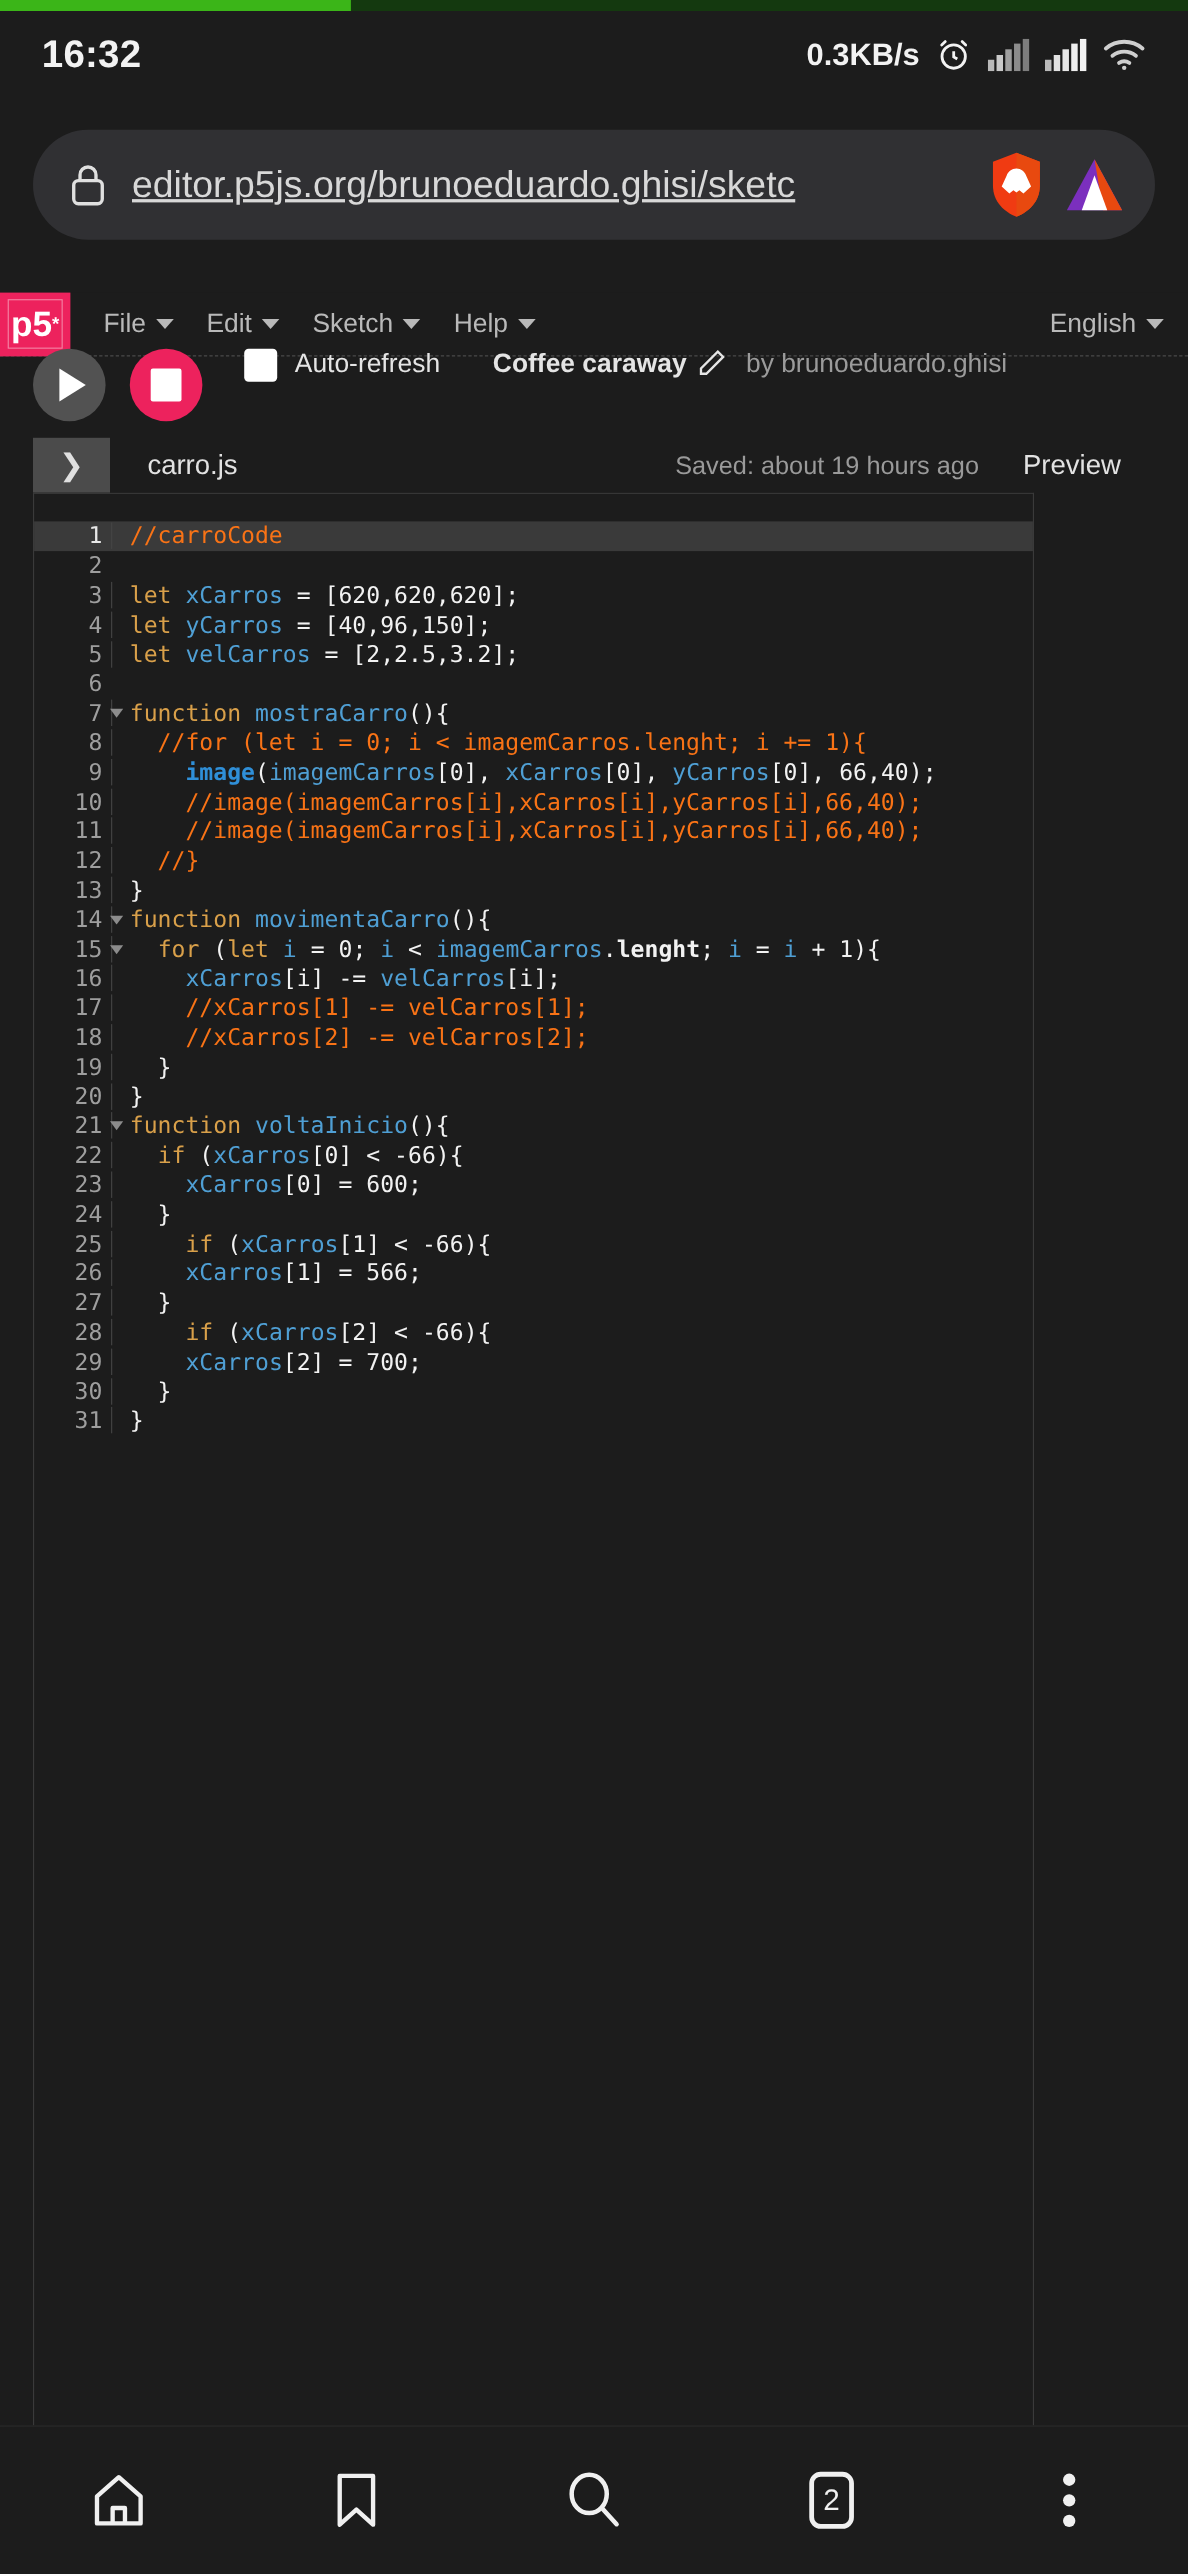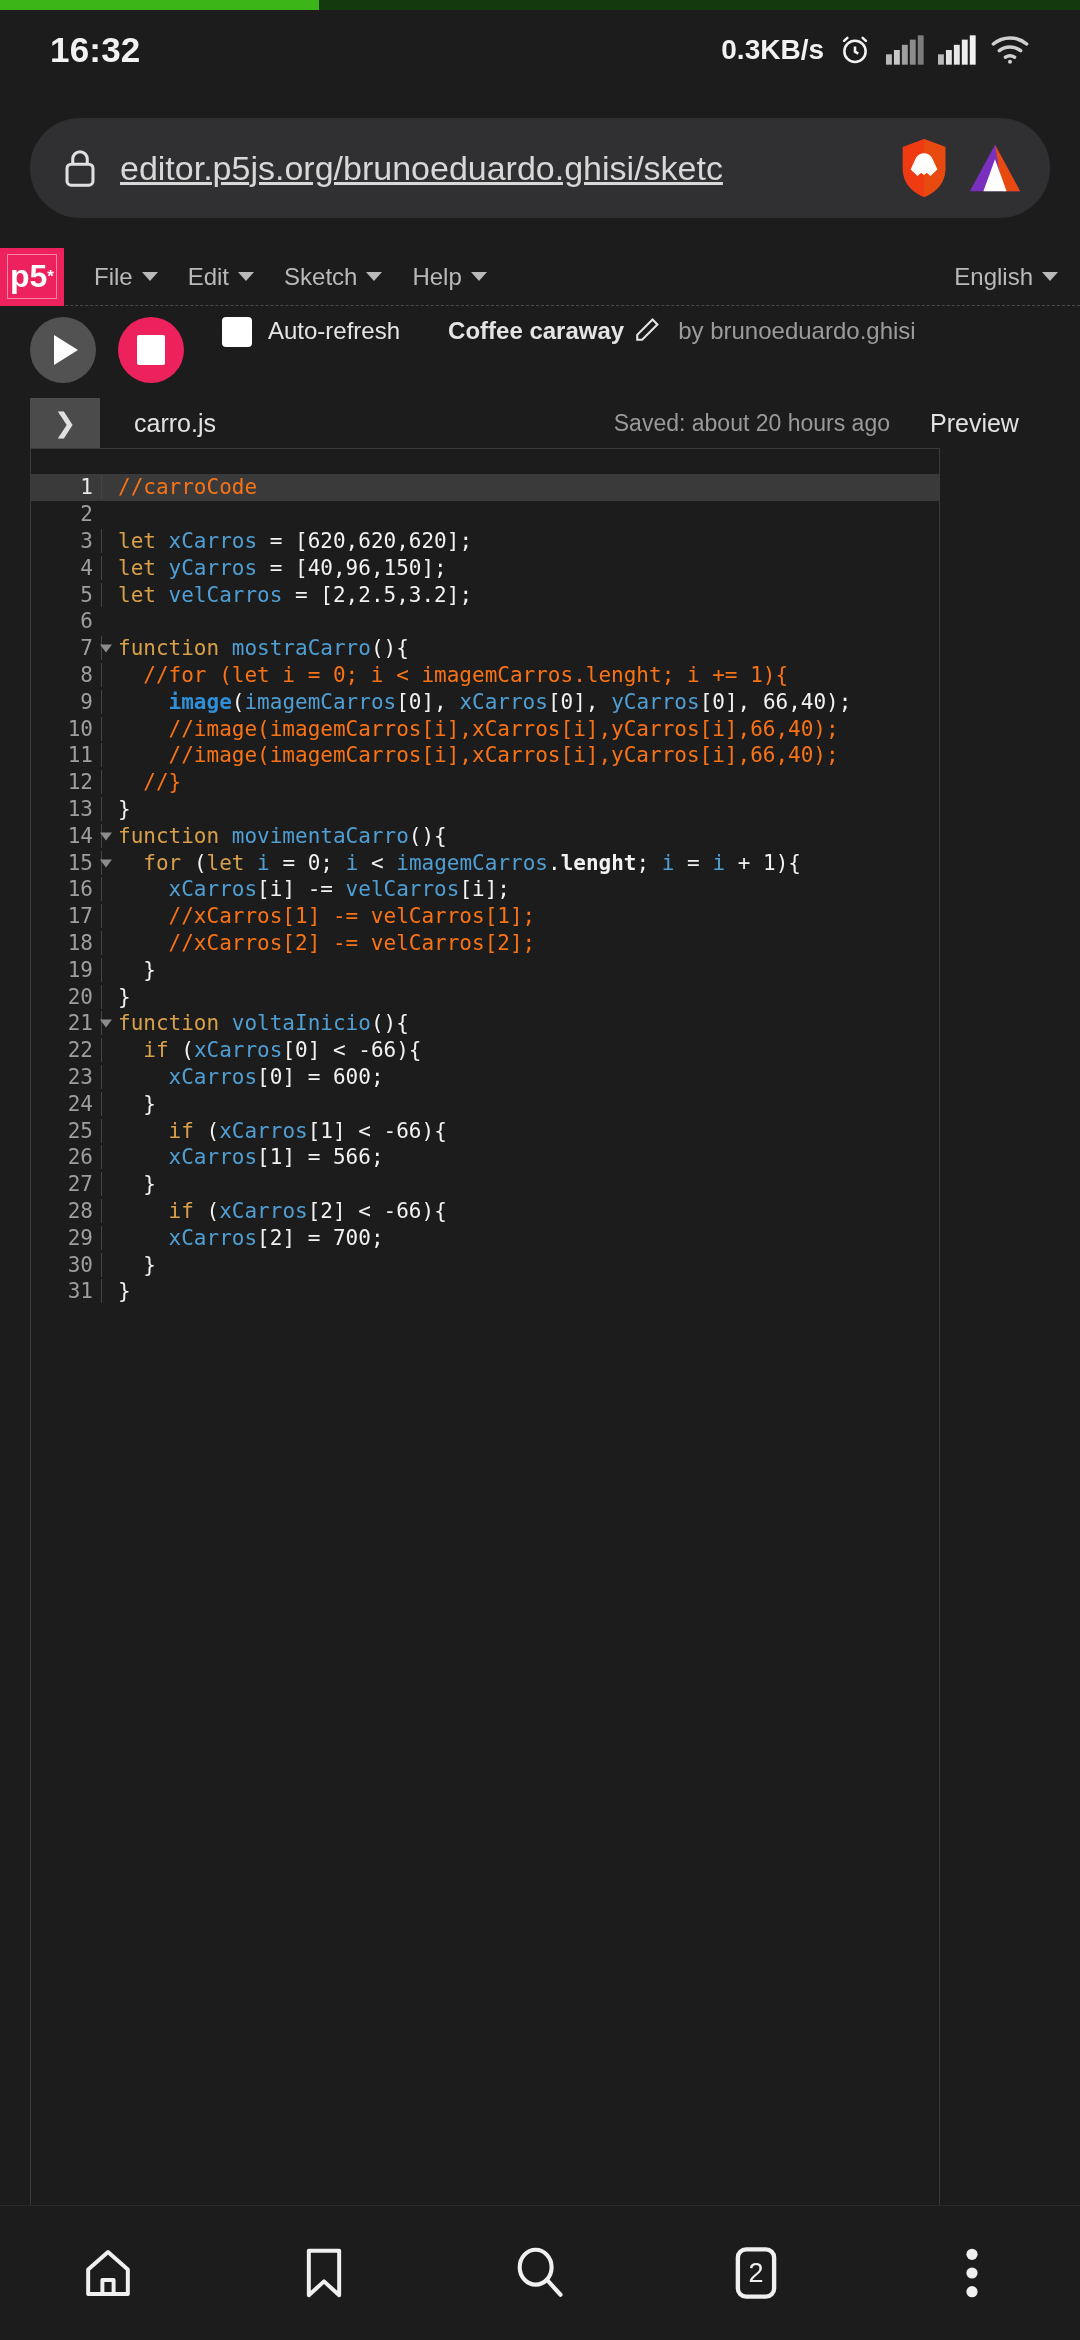"16:32" #status-bar { padding: 0 50px -> 0 38px }
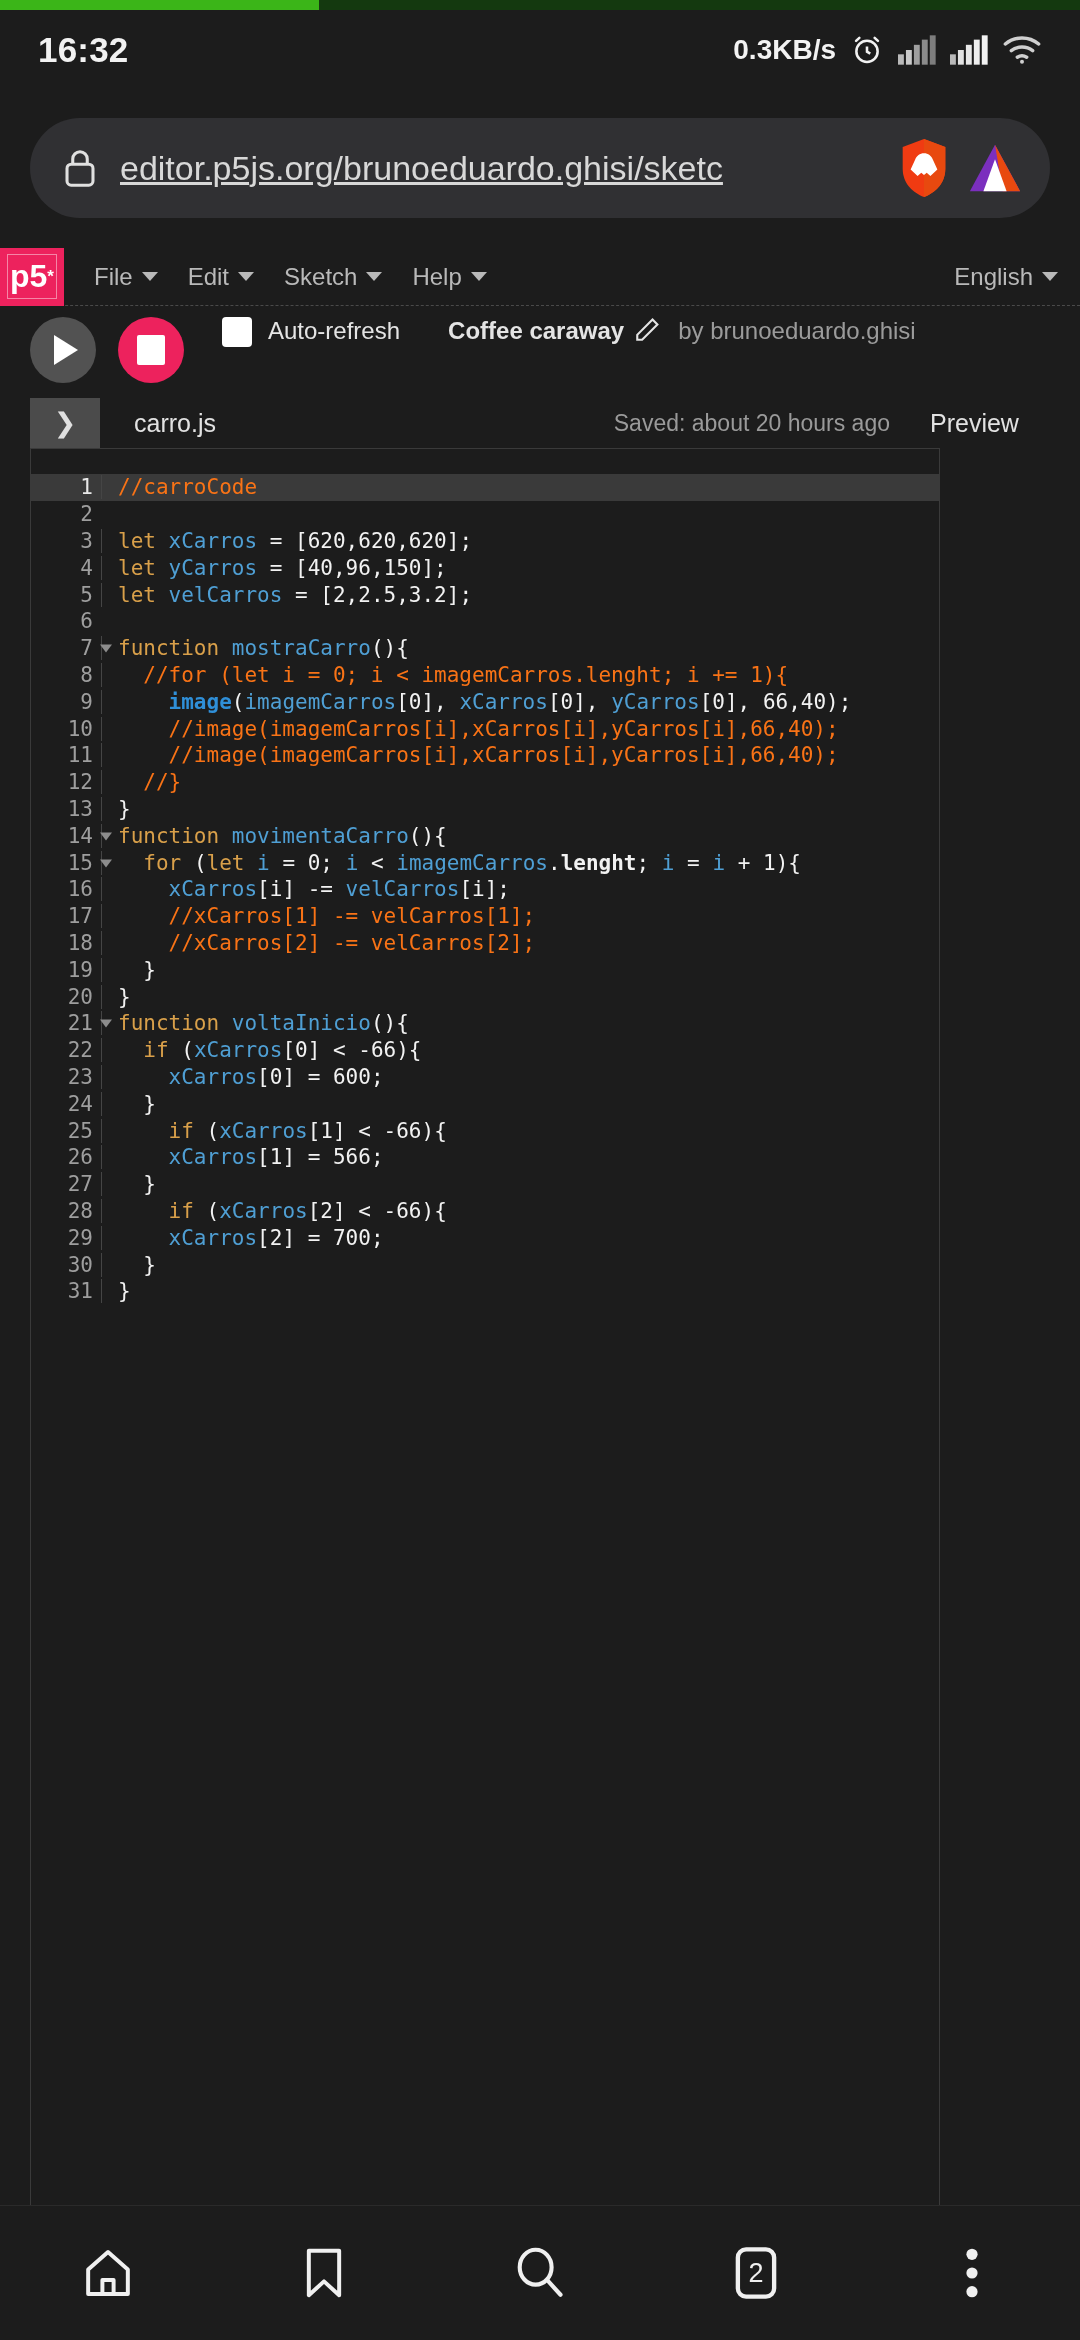"p5" #p5-menubar { top: 248px -> 266px }
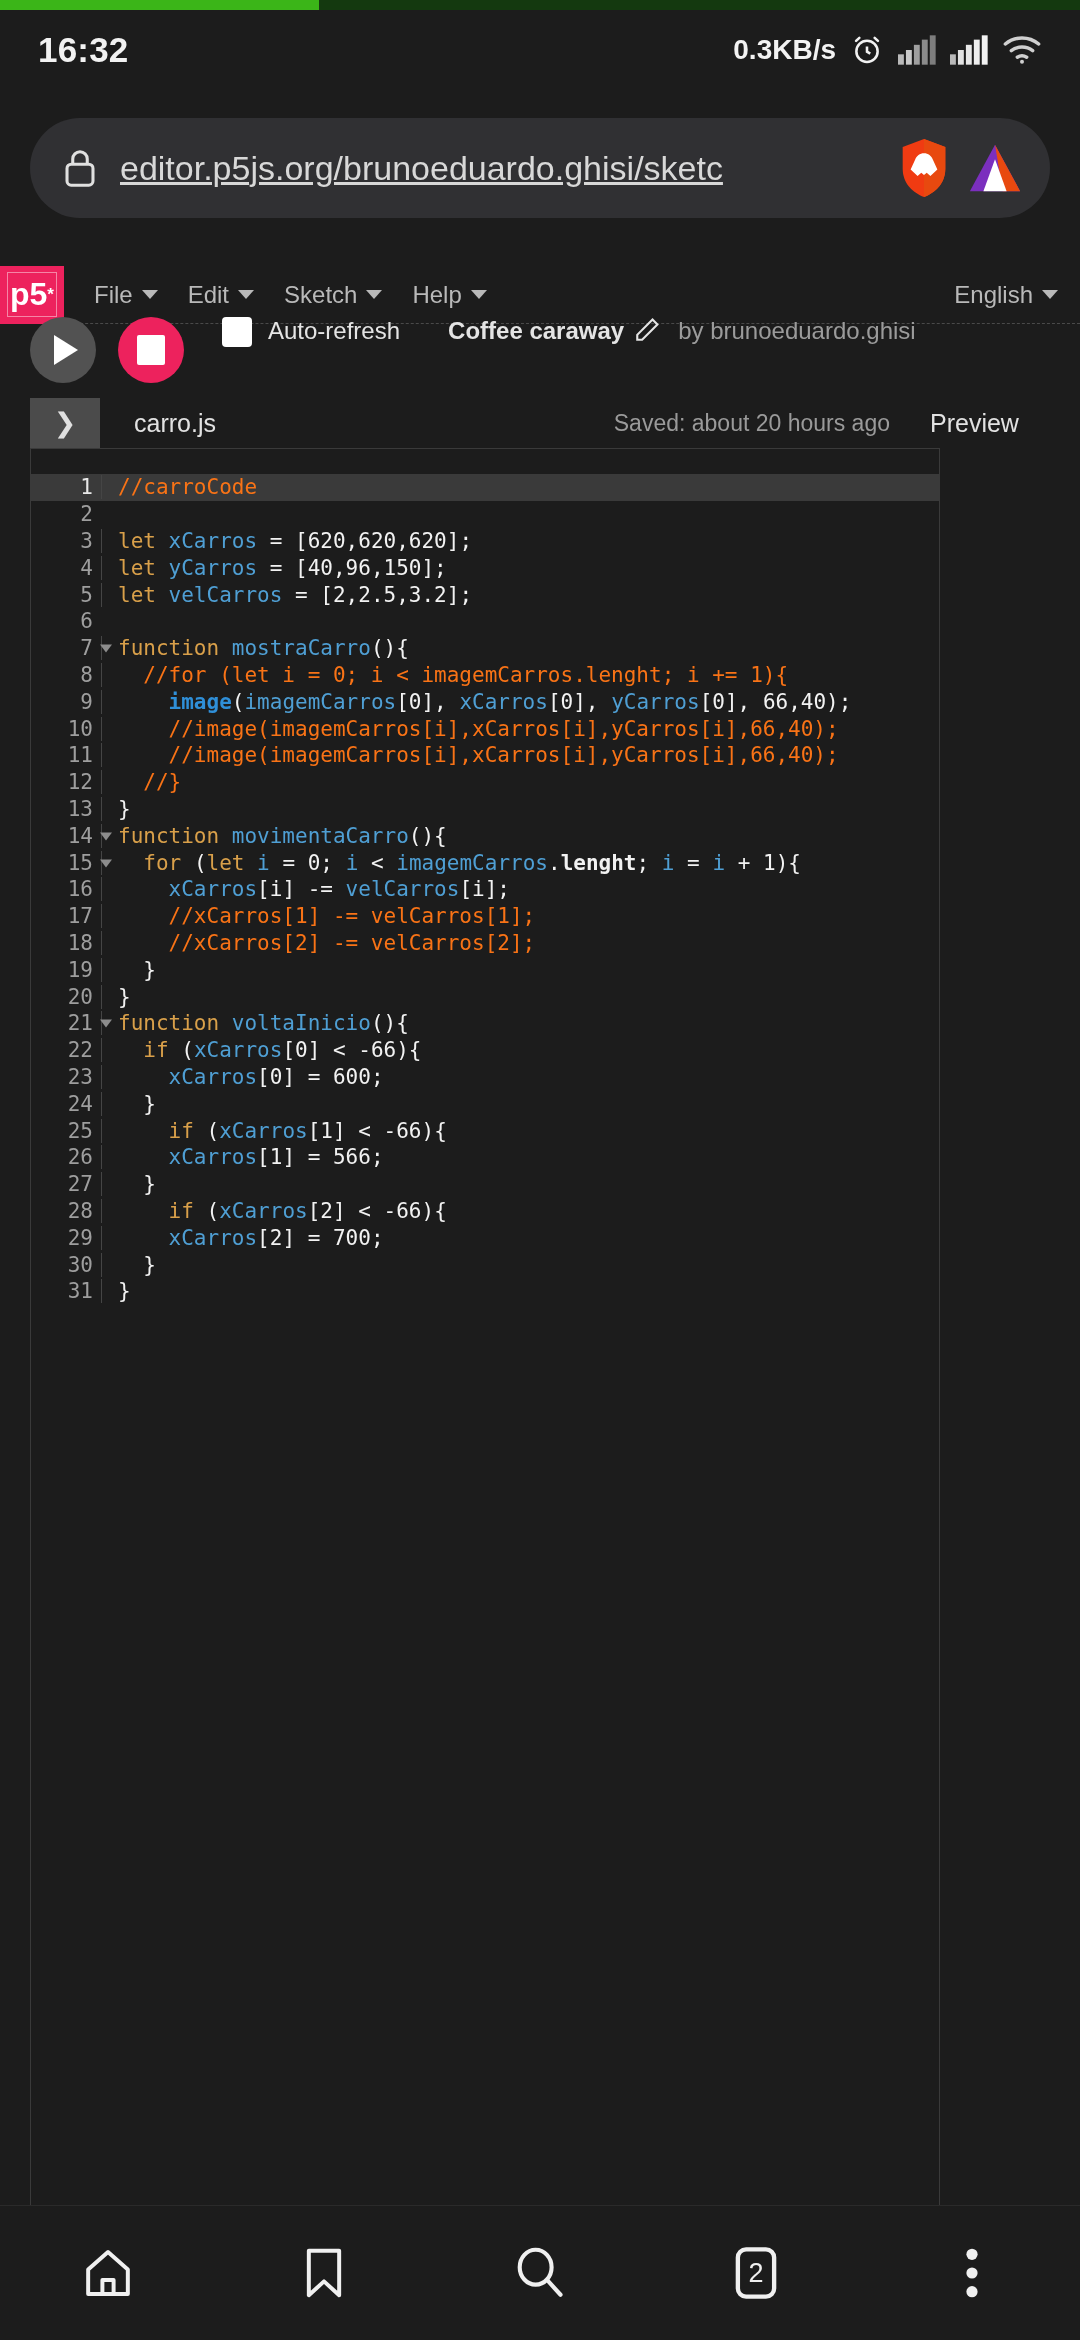"Saved: about 20 hours ago" div { text: 20 -> 19 }
